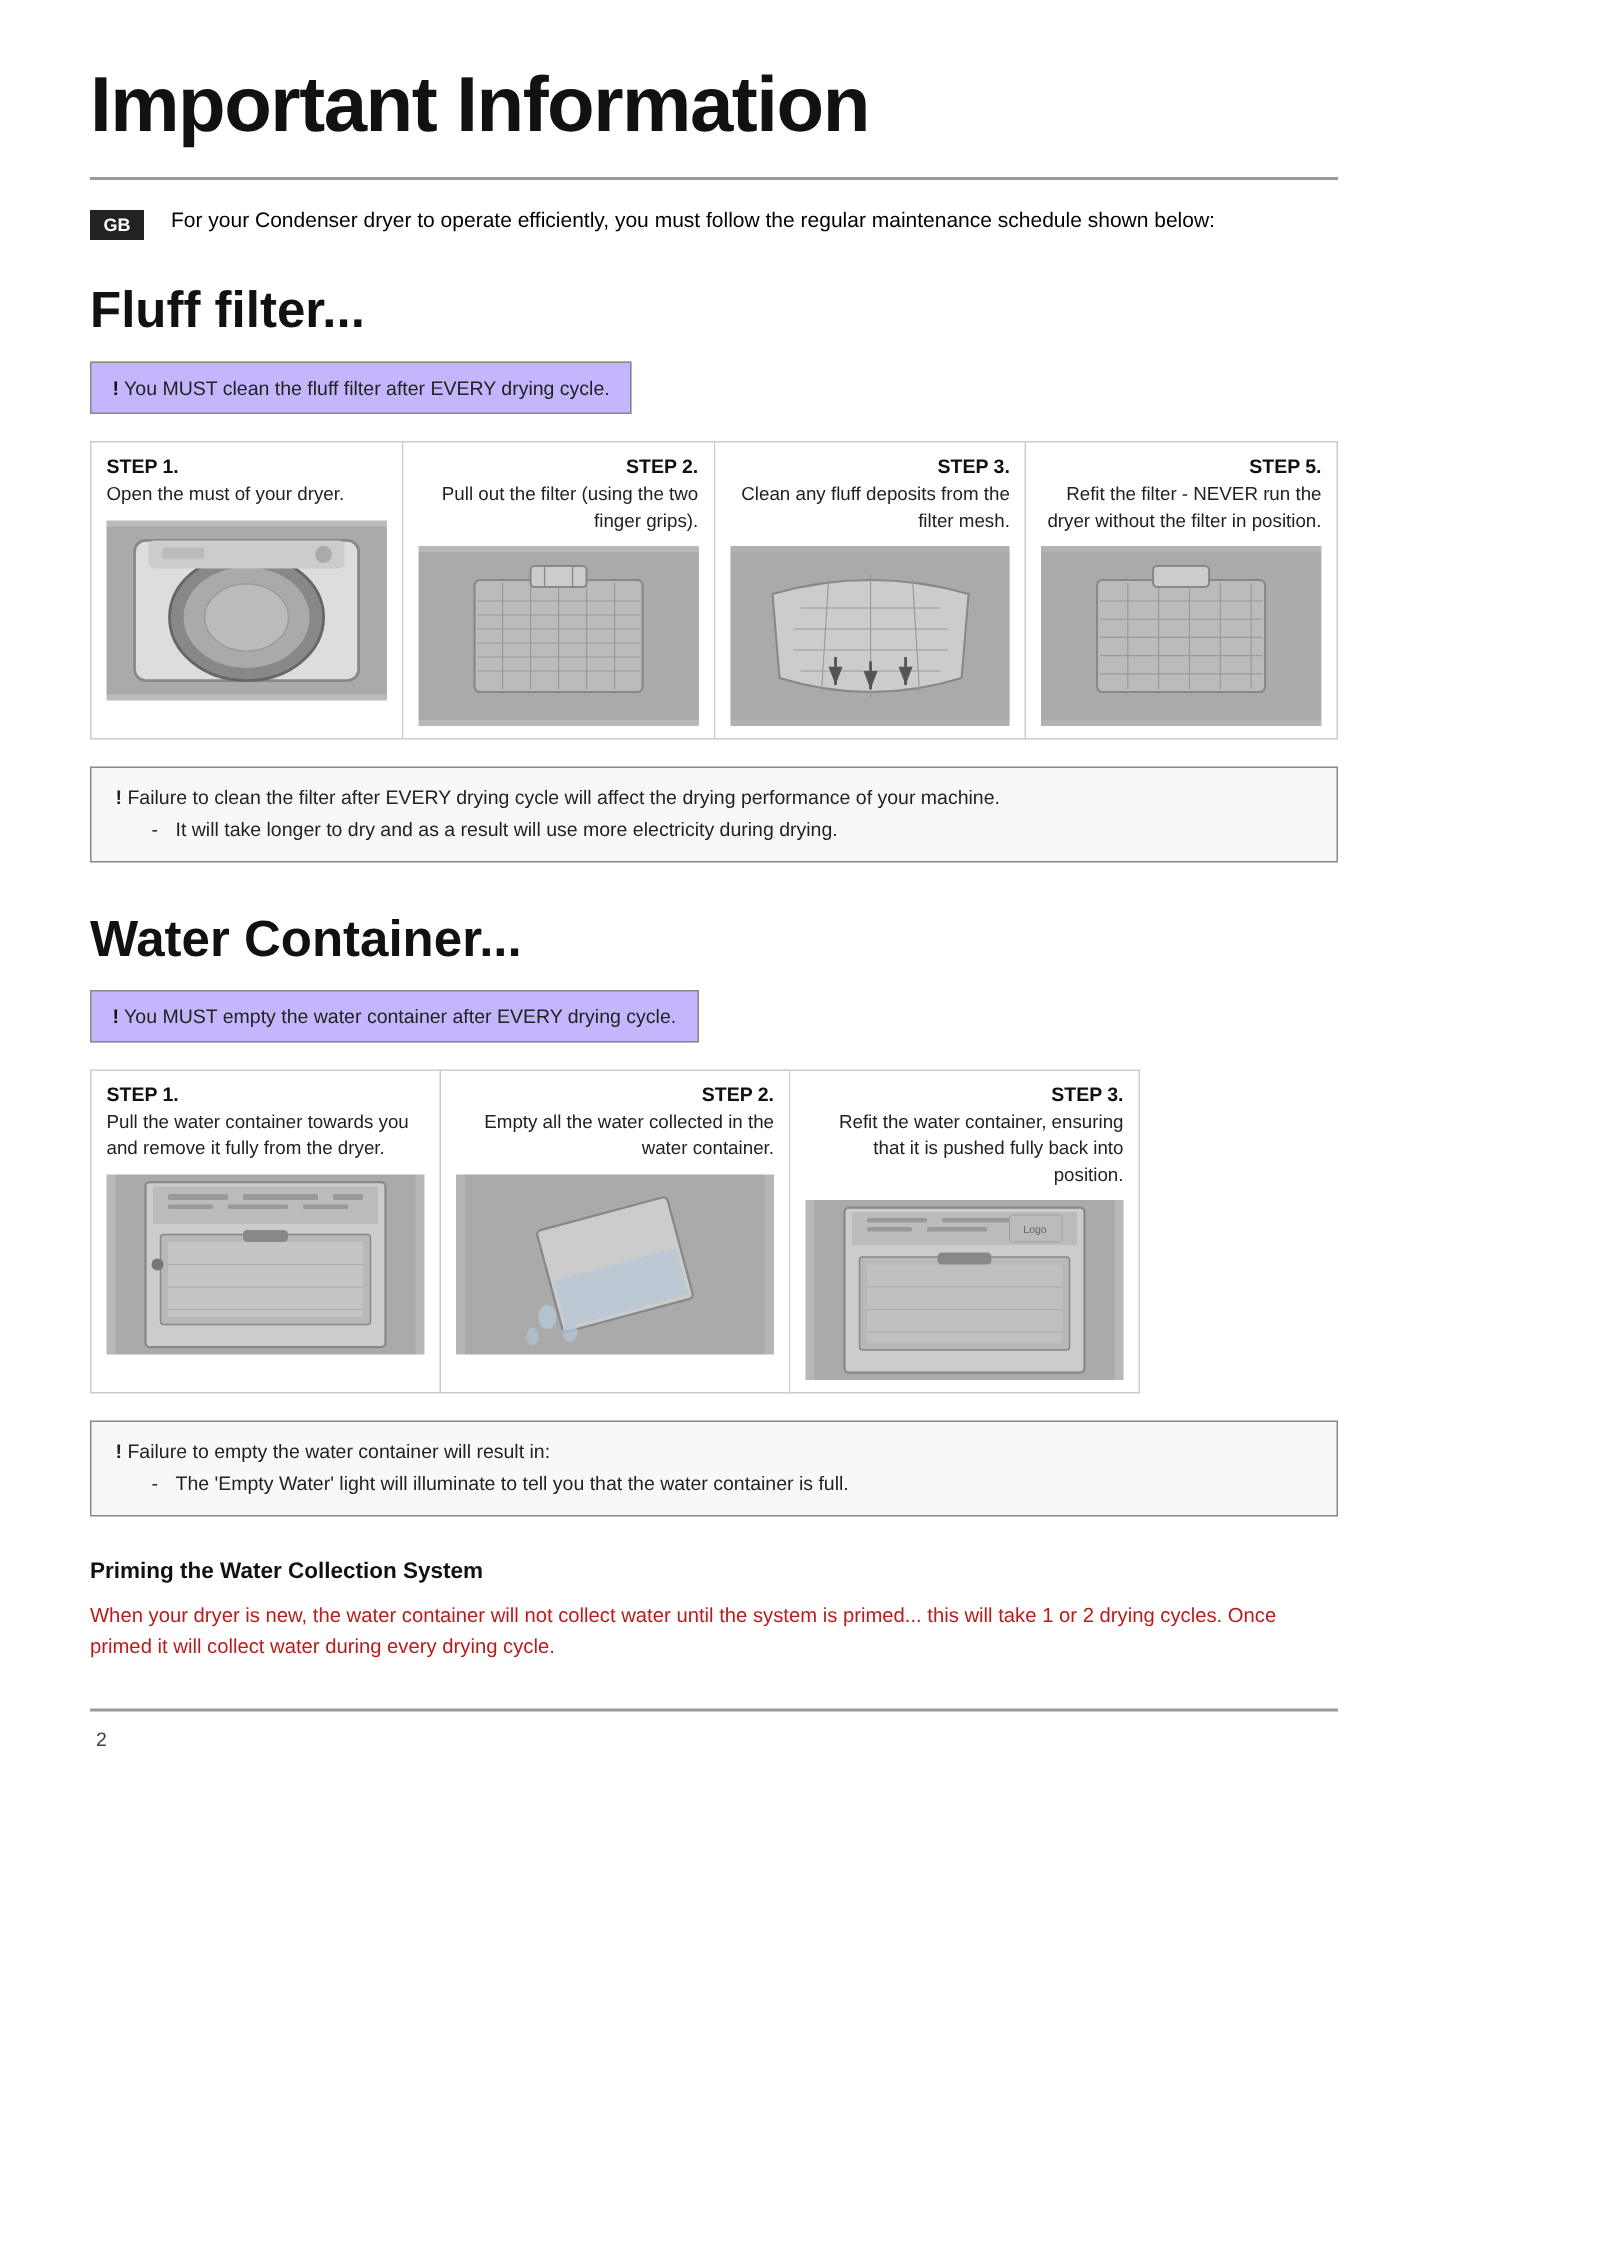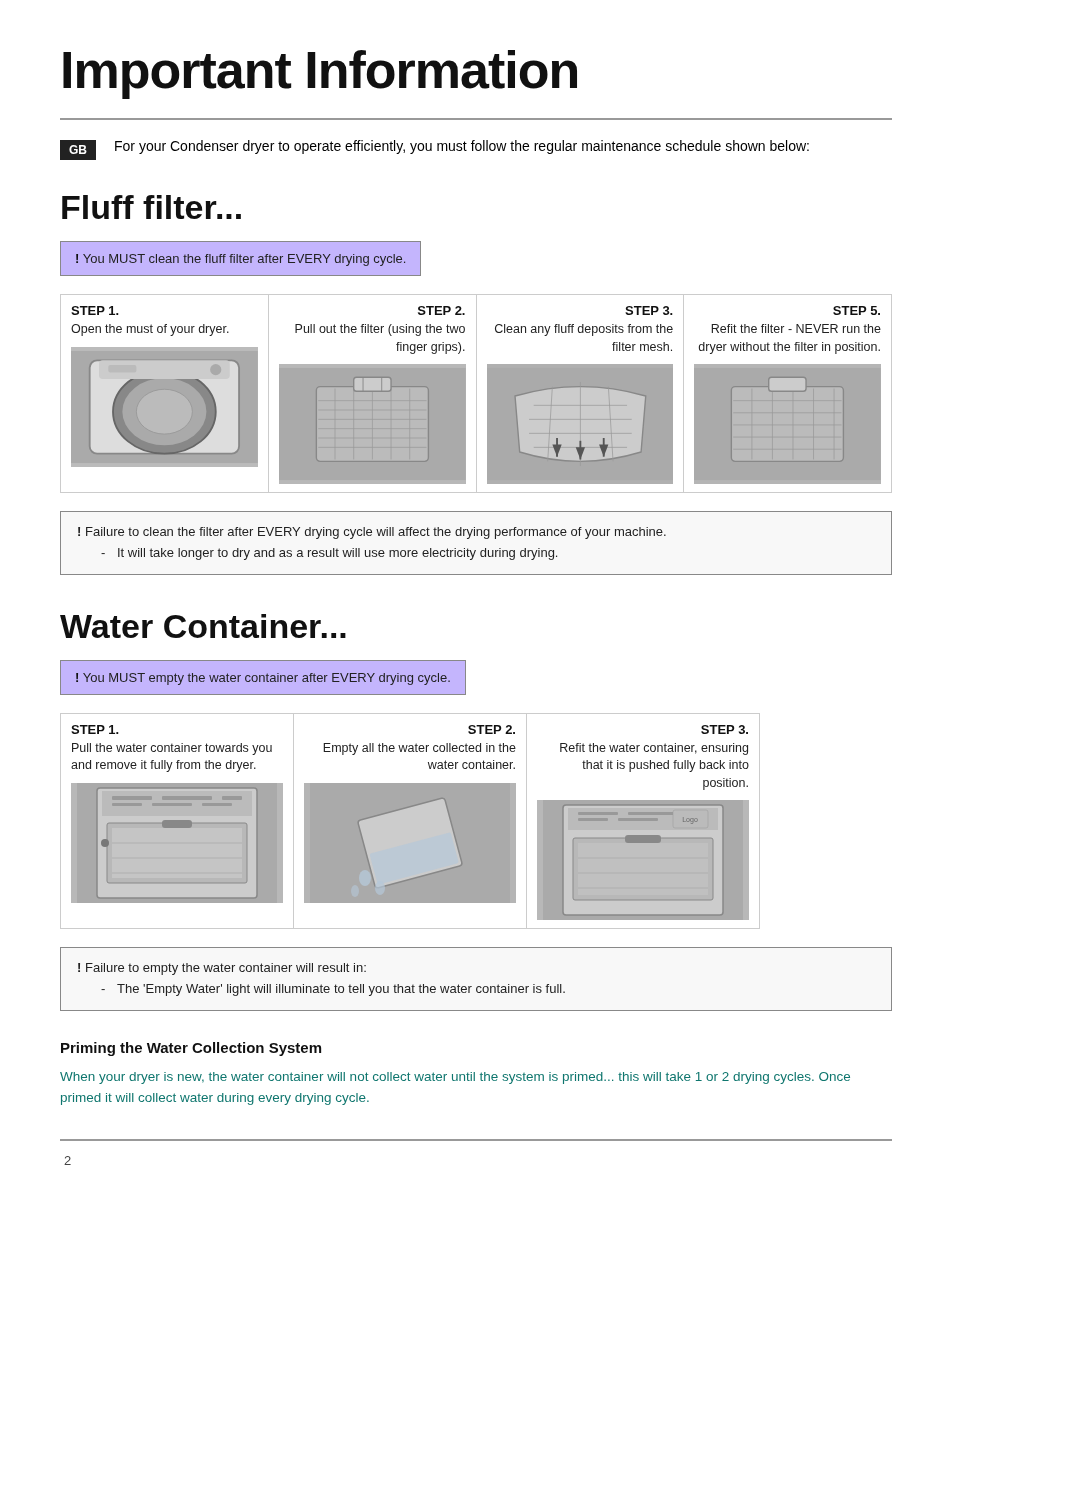"When your dryer is new," .priming-text { color: #0f766e -> #b91c1c }
